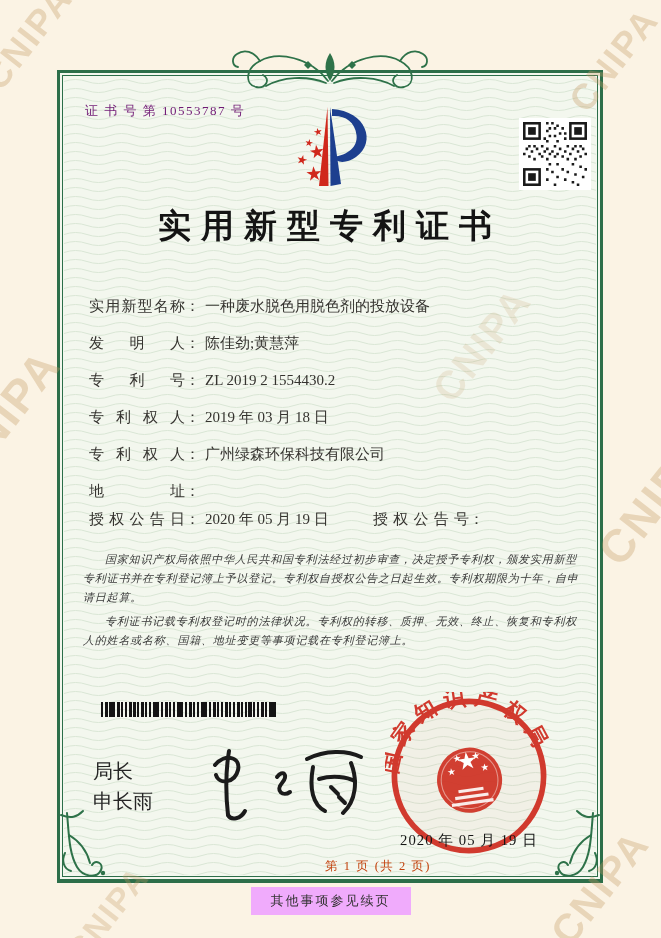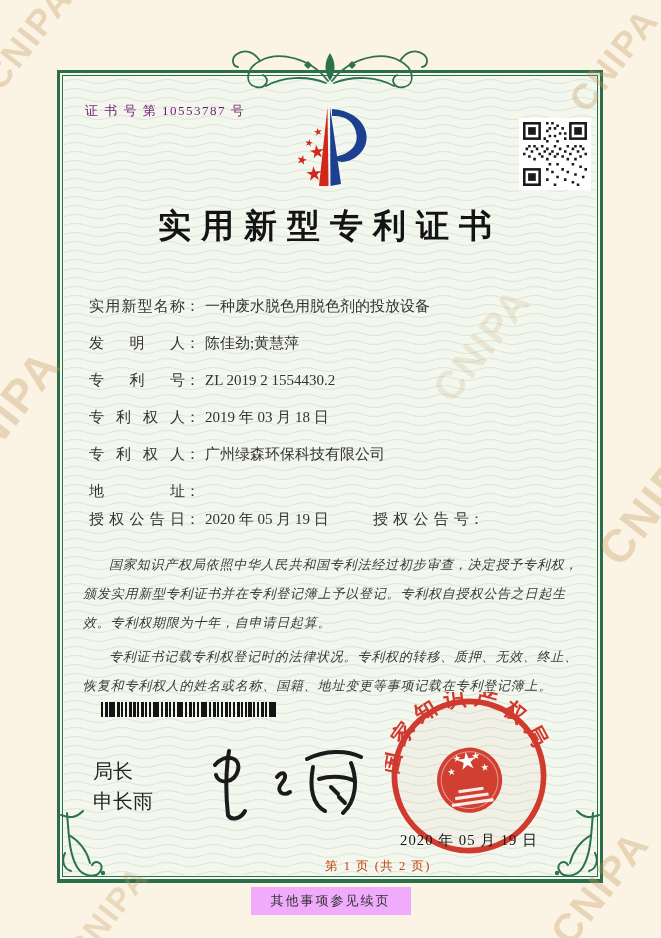"国家知识产权局依照中华人民共和国专利法经过初步审查，决定授予专利权，颁发实用新型" .paragraphs { font-size: 13px -> 11px; line-height: 29px -> 19px }
